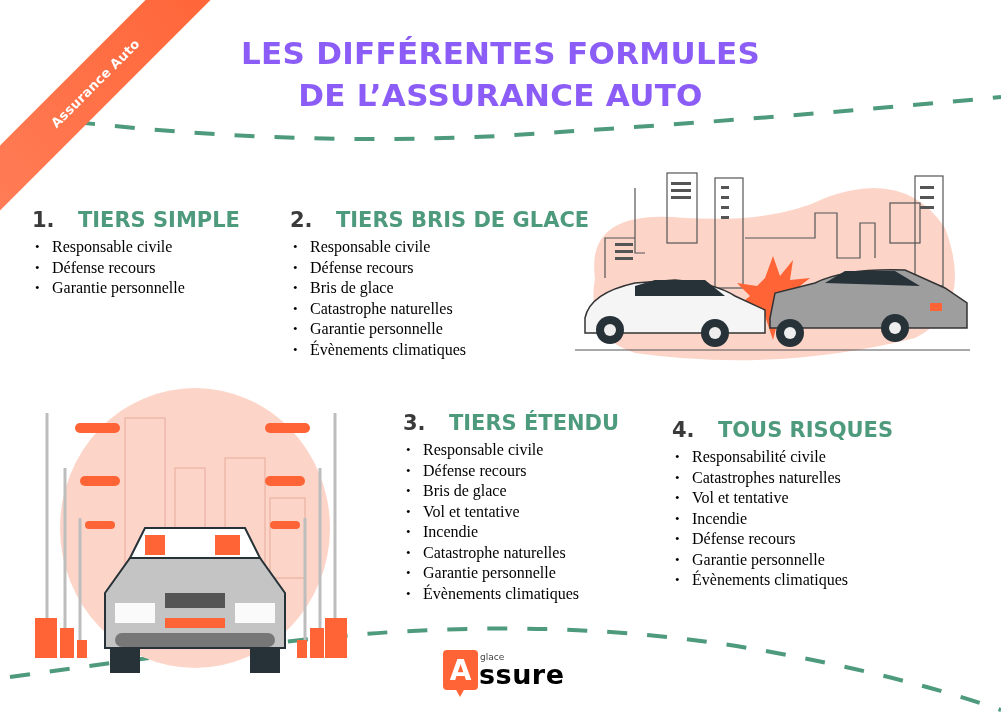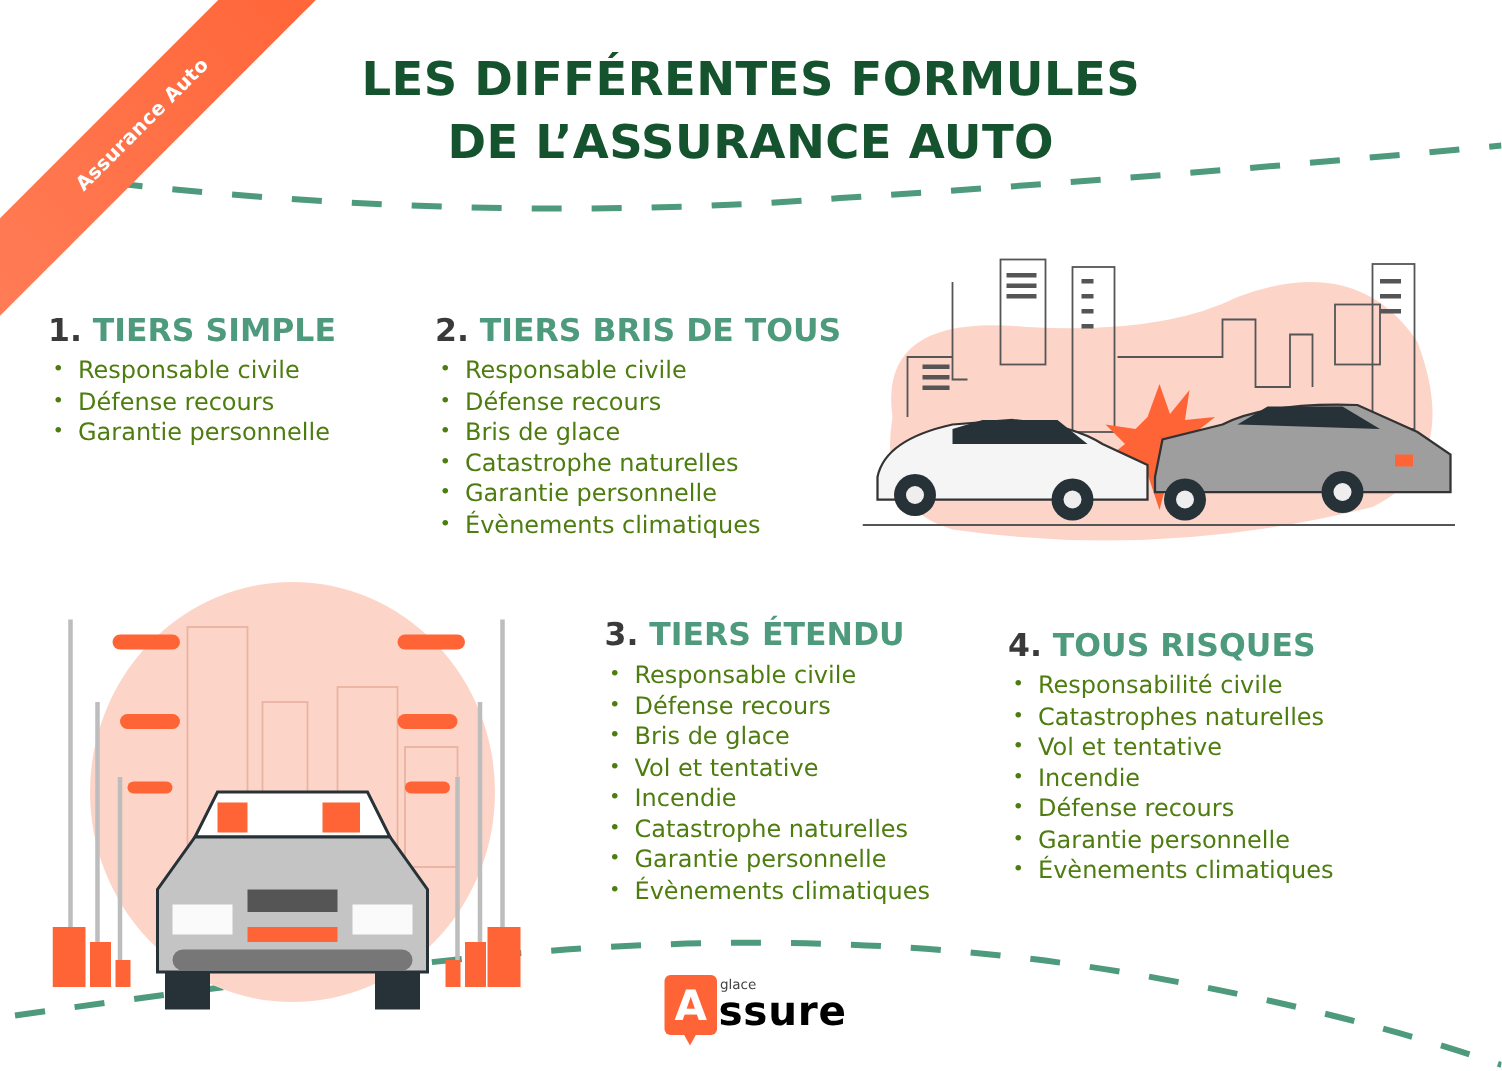"LES DIFFÉRENTES FORMULES" .title { color: #14532d -> #8b5cf6 }
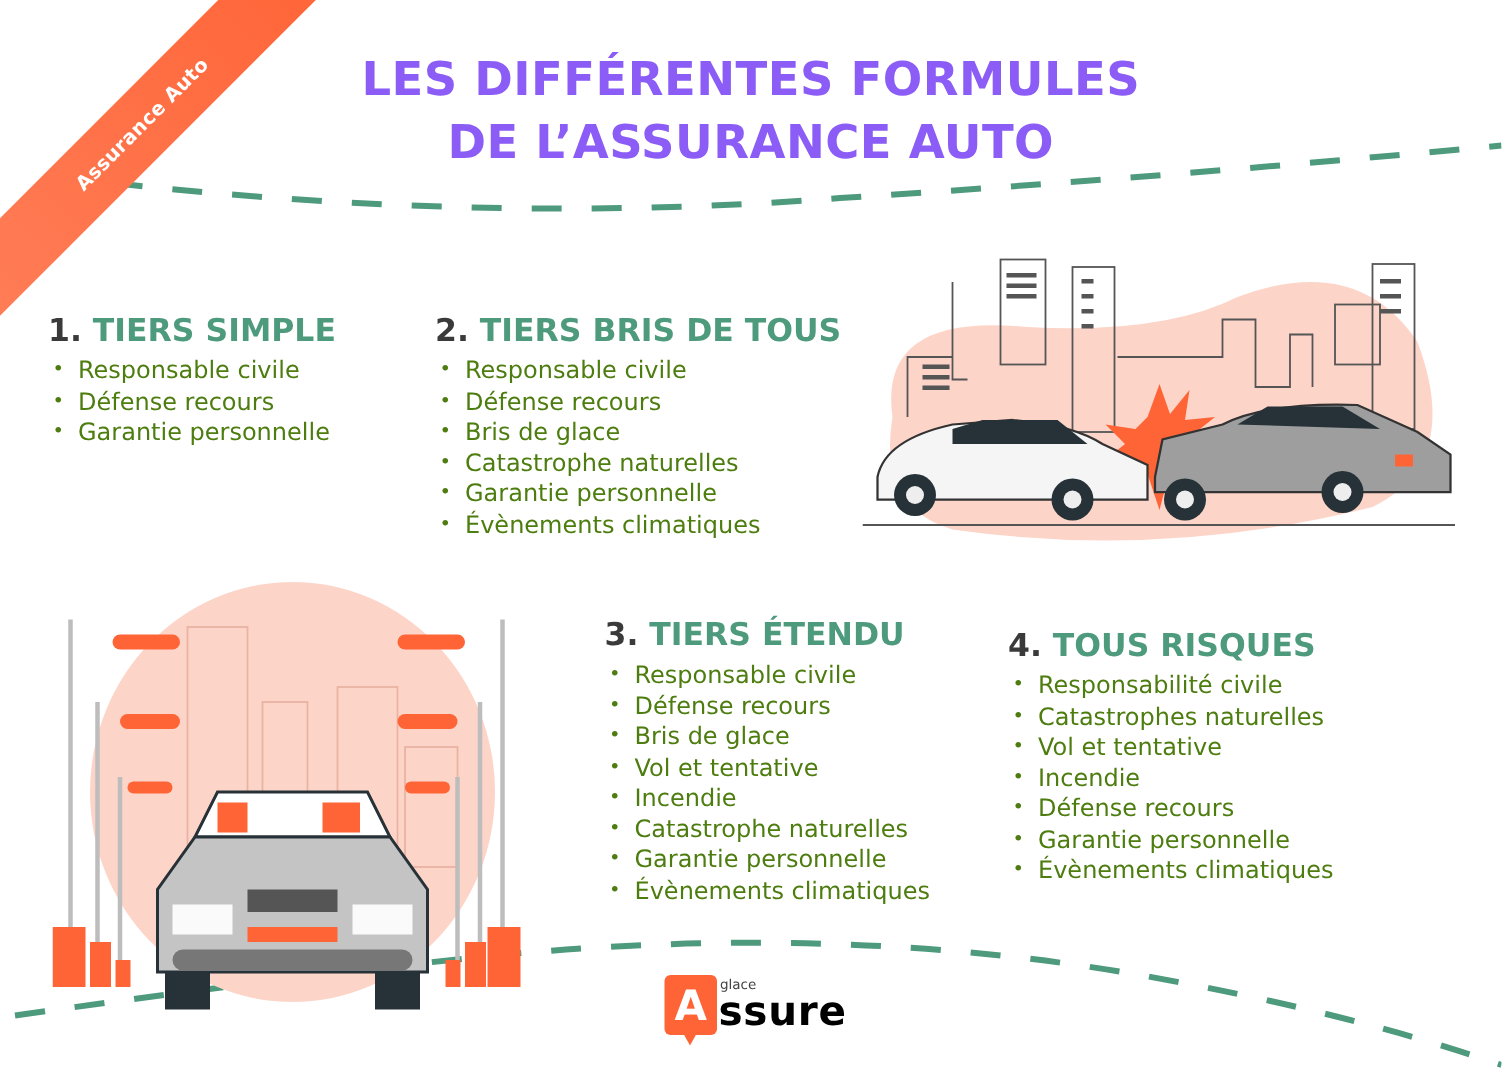"TIERS SIMPLE" .formula h2 .name { margin-left: none -> 16px }
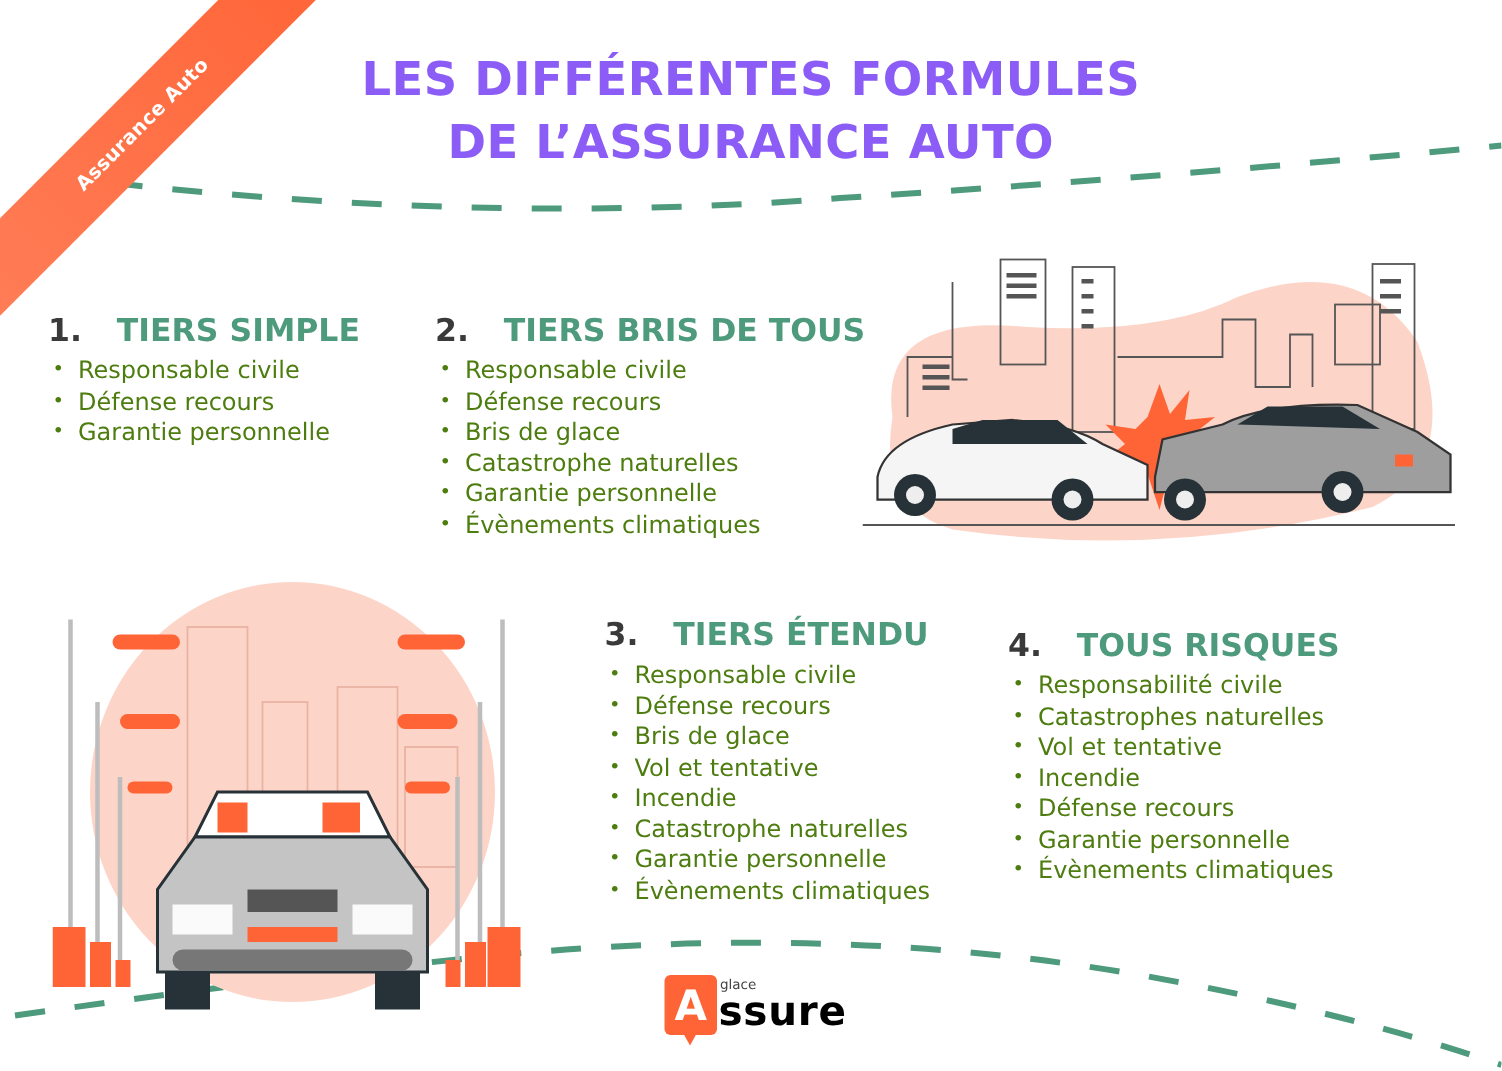"TIERS BRIS DE TOUS" span.name { text: TOUS -> GLACE }
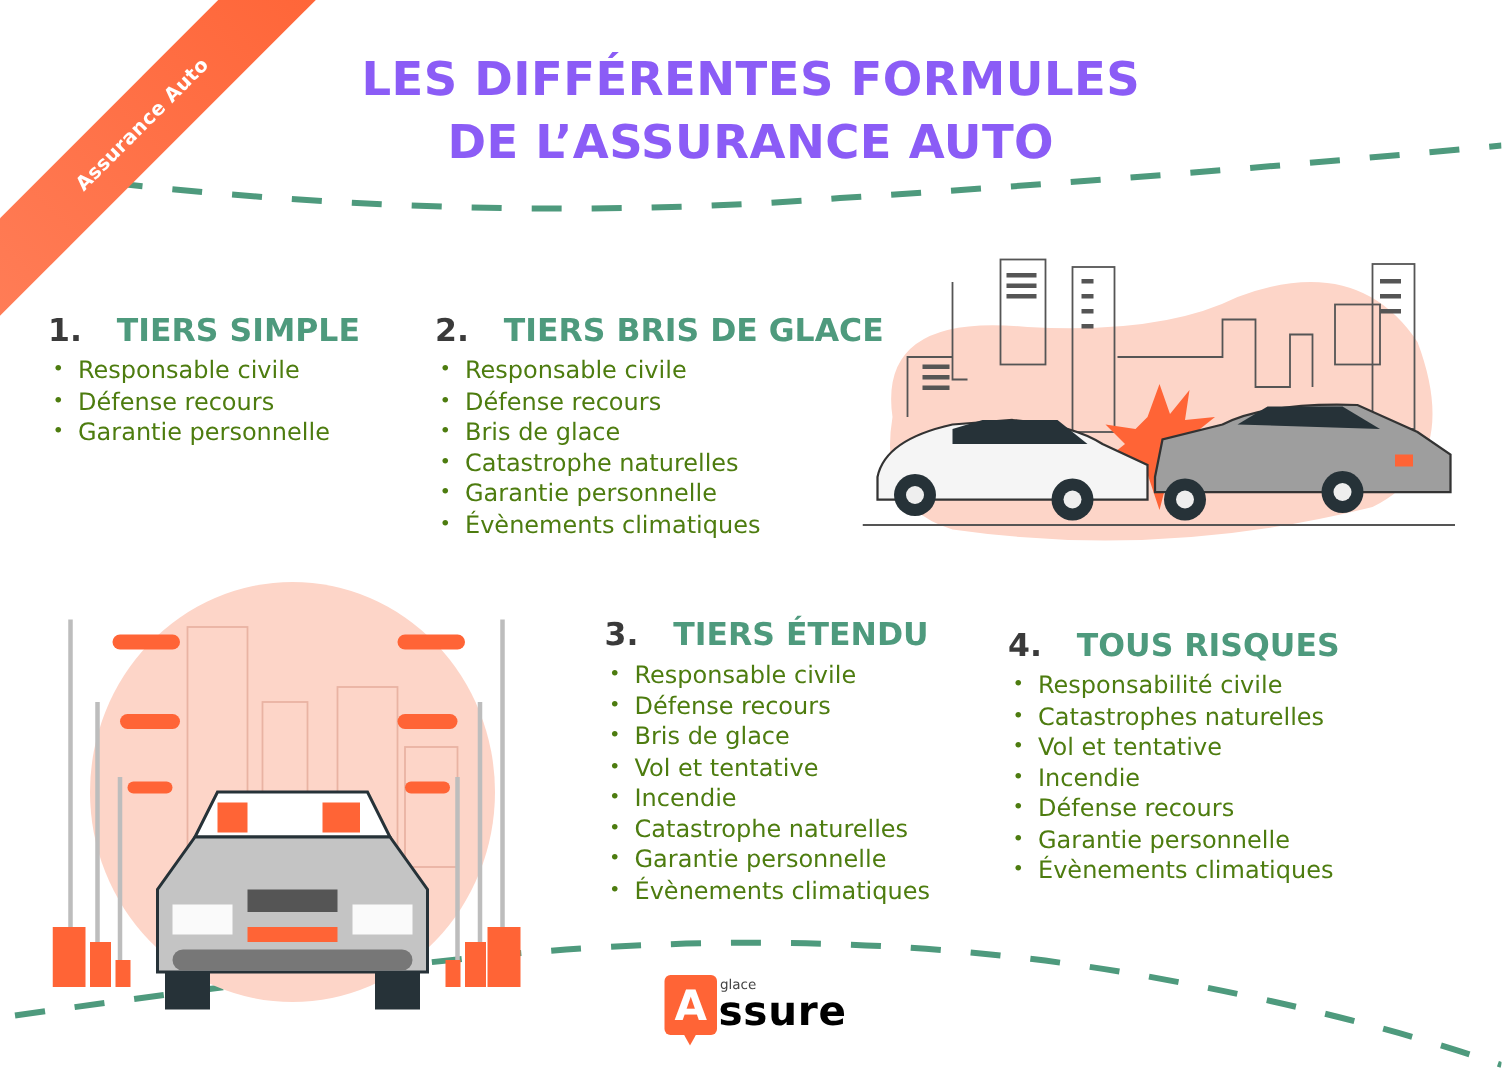"Responsable civile" .formula li { color: #4d7c0f -> #000000; font-family: none -> Liberation Serif, serif }
